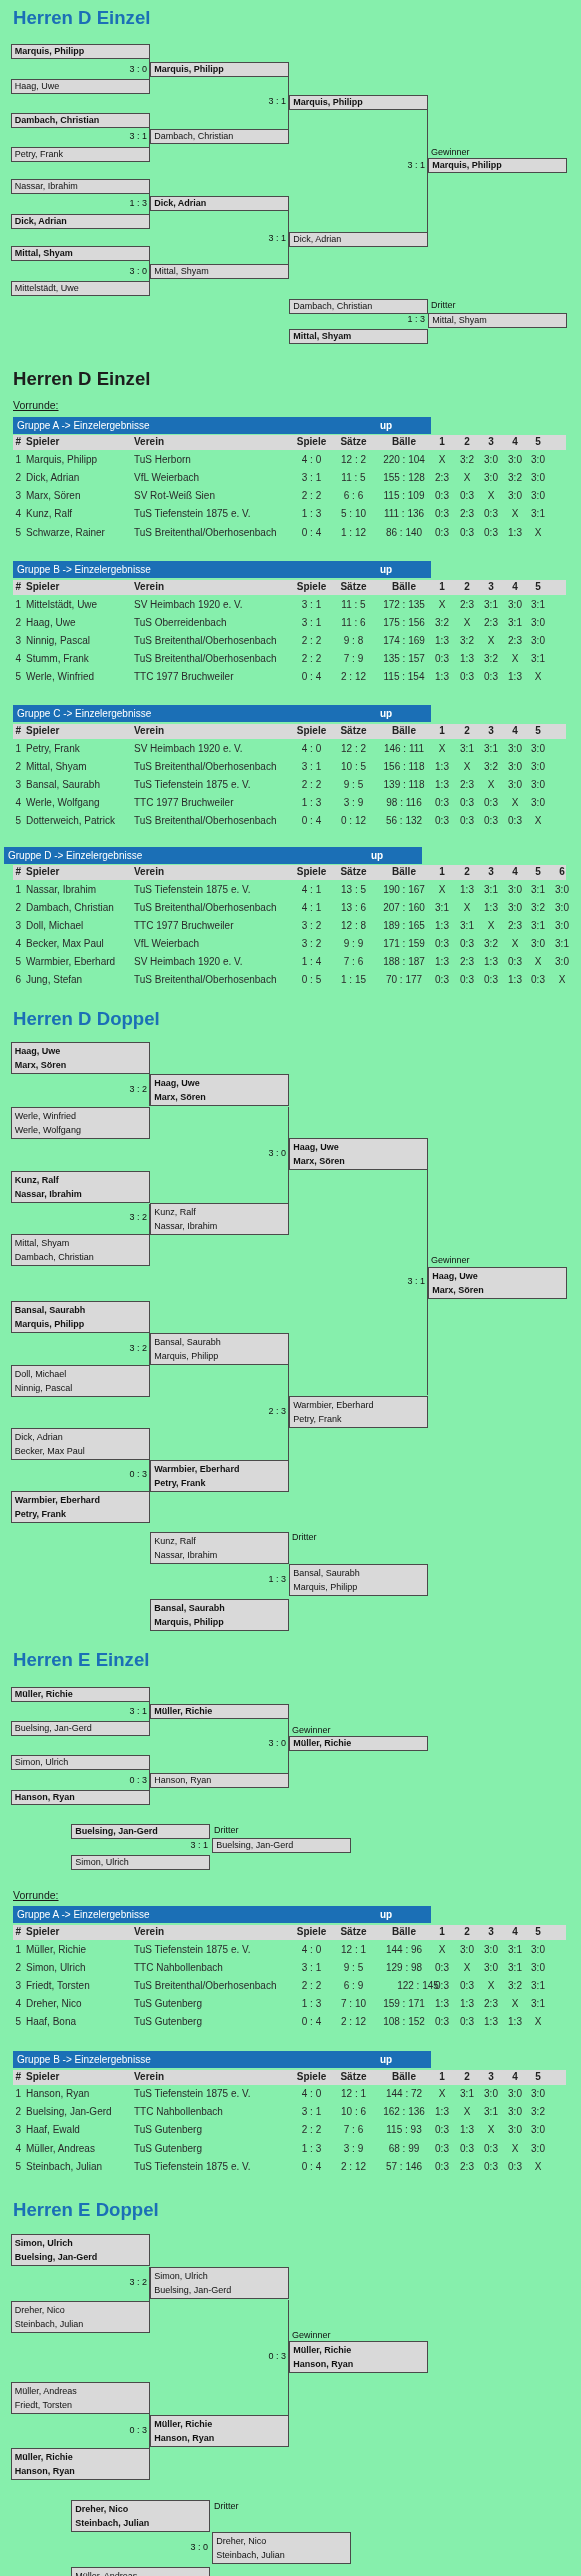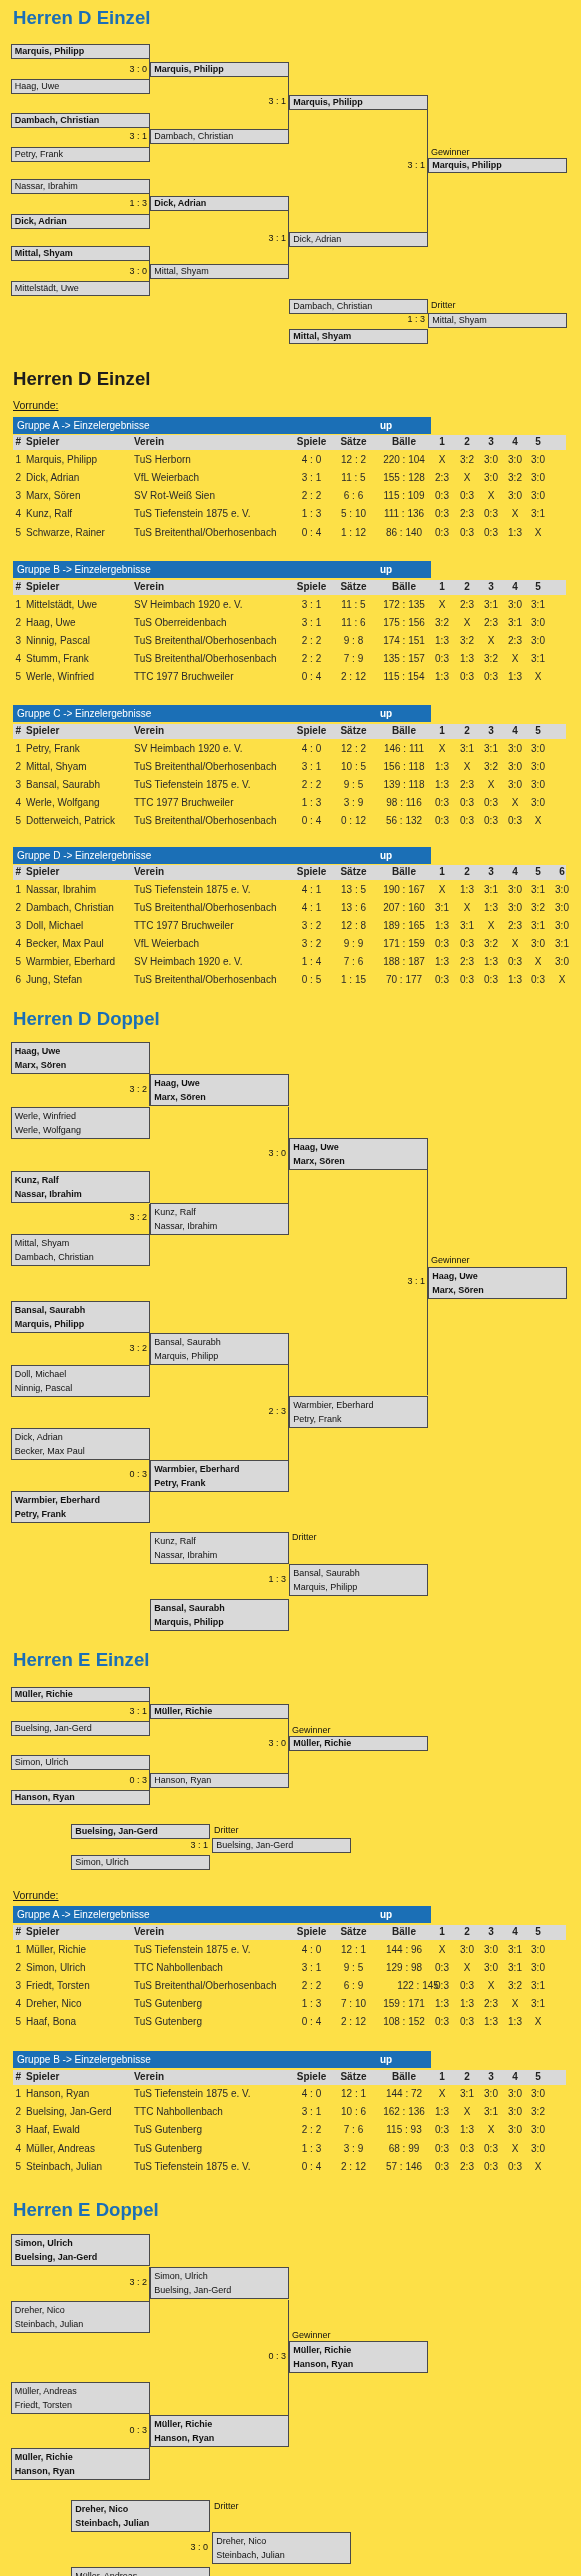"Herren D Einzel" #canvas { background: #fde047 -> #86efac }
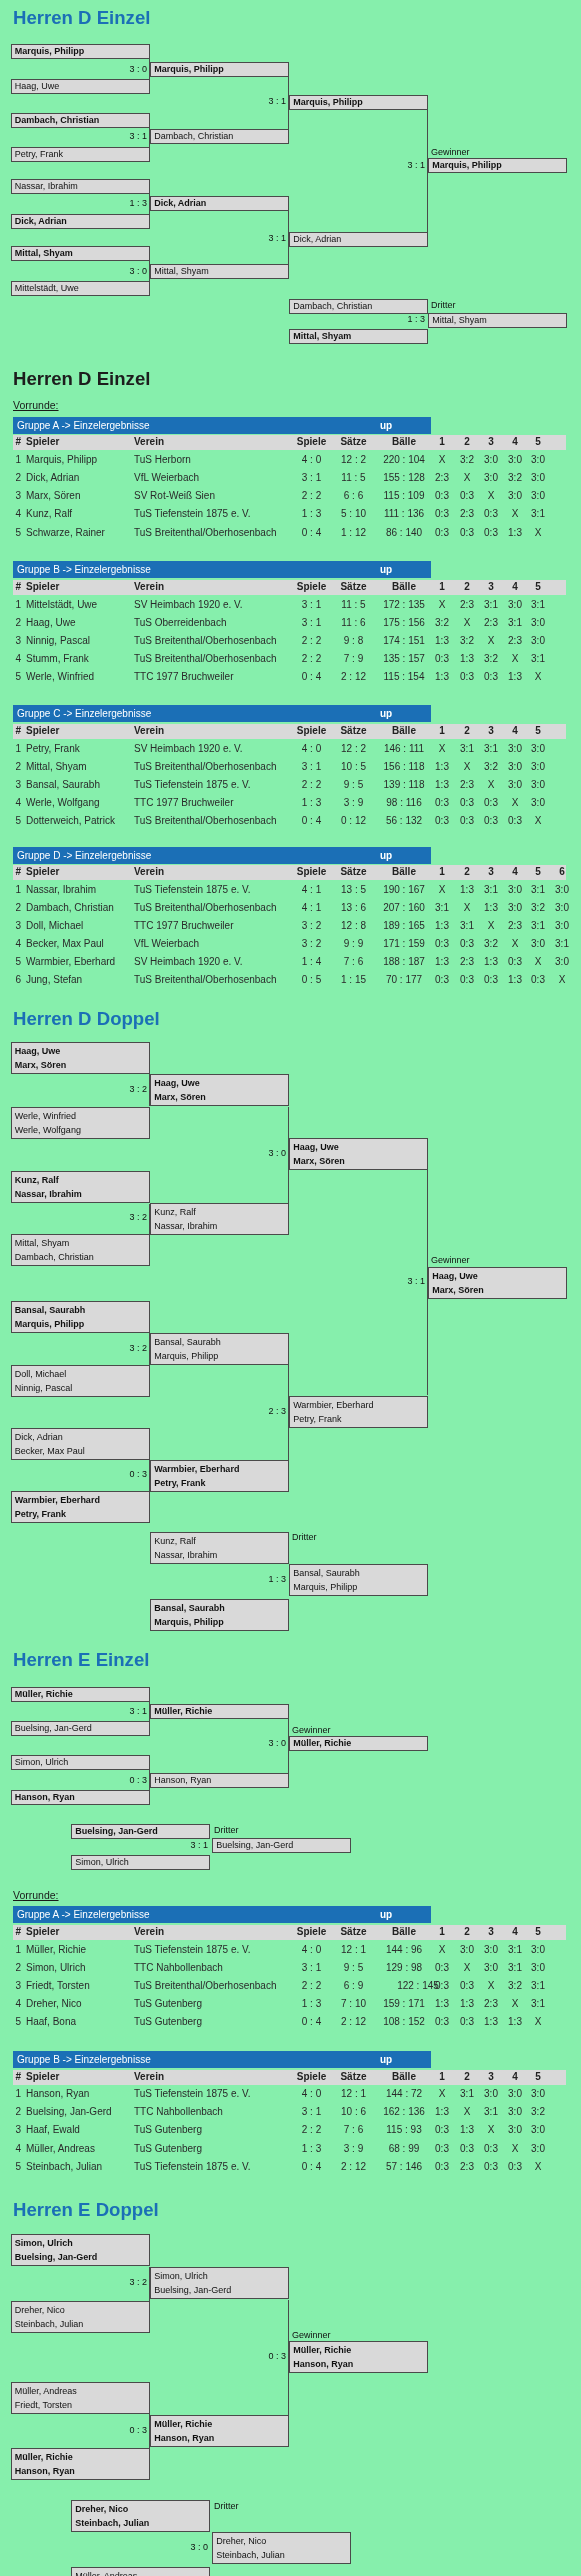"174 : 151" div.rcell { text: 151 -> 169 }
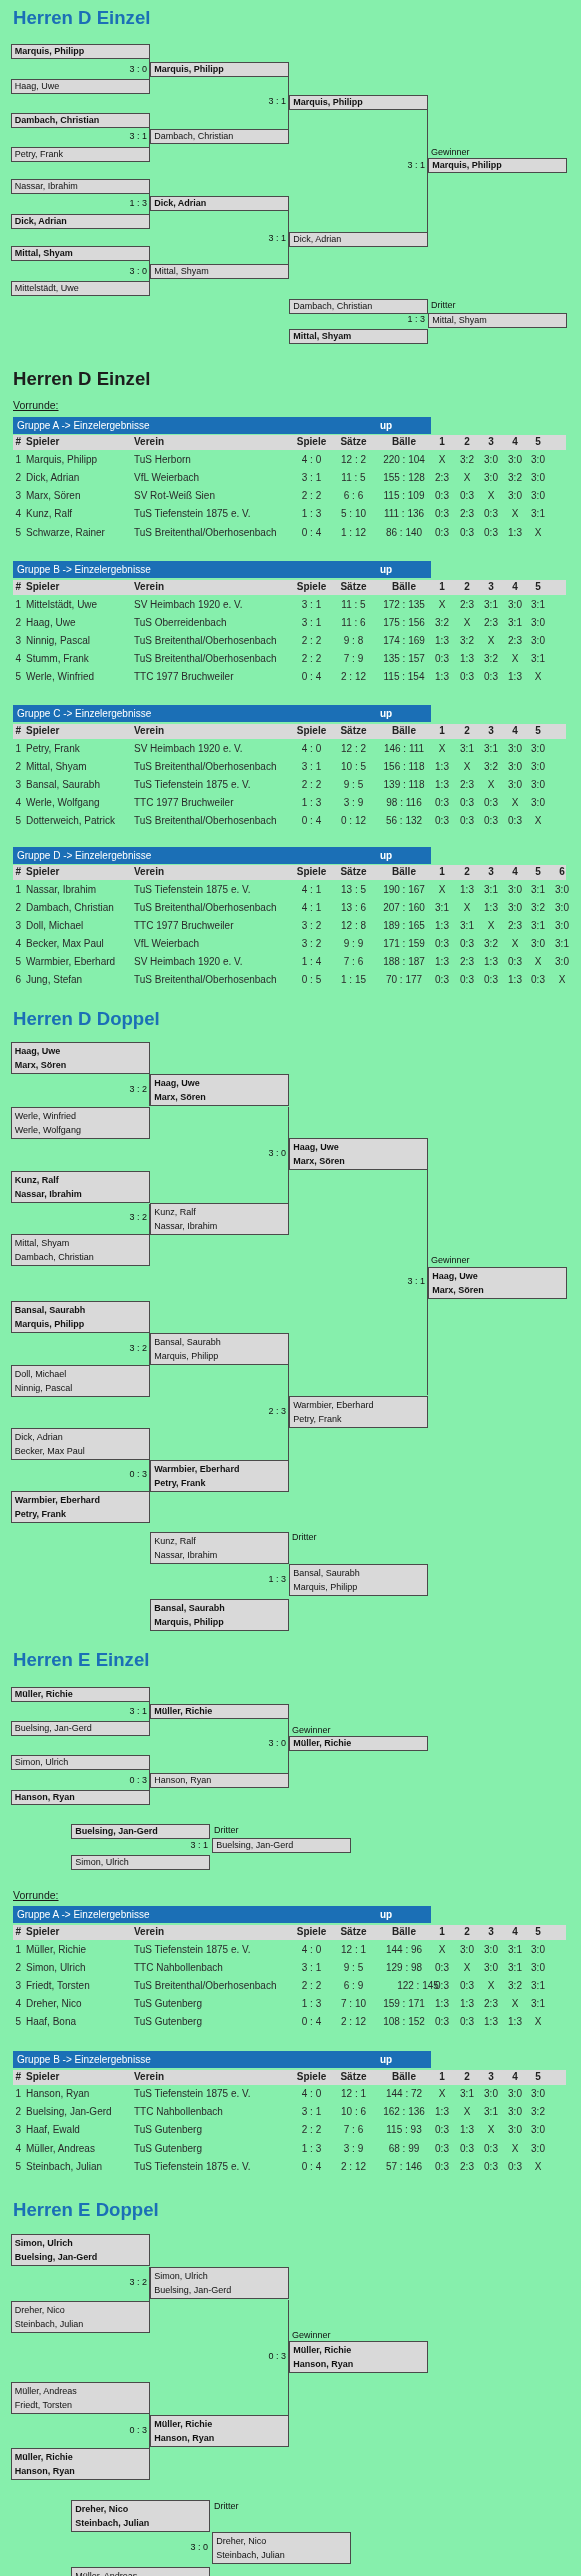"Gruppe D -> Einzelergebnisse" div.gbar { left: 13px -> 4px }
